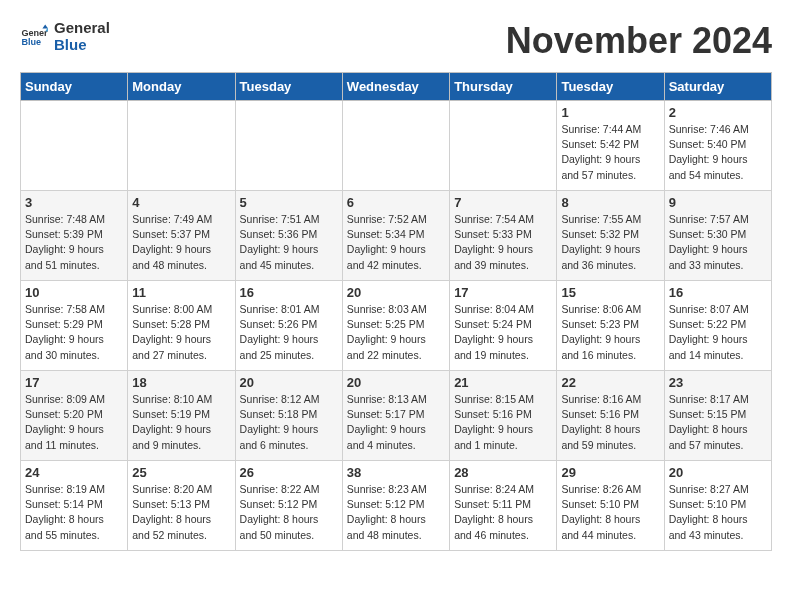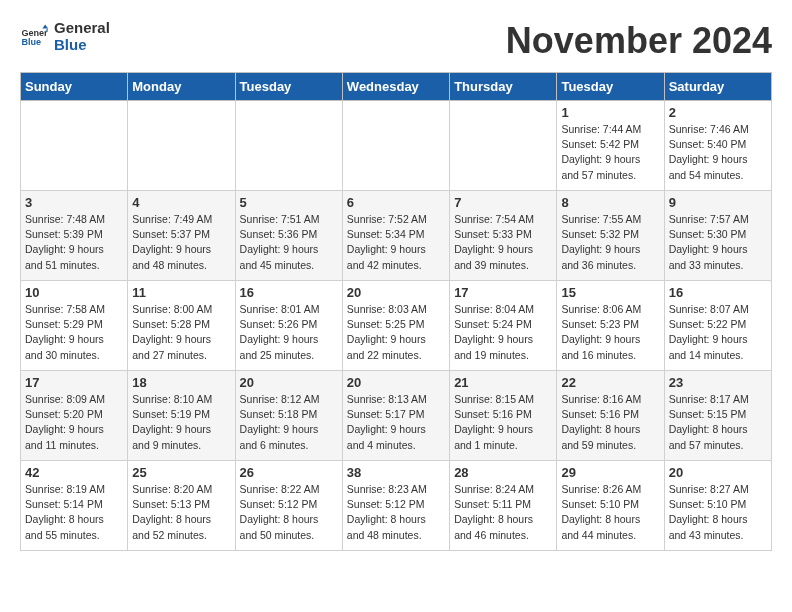"42" span.day-num { text: 42 -> 24 }
